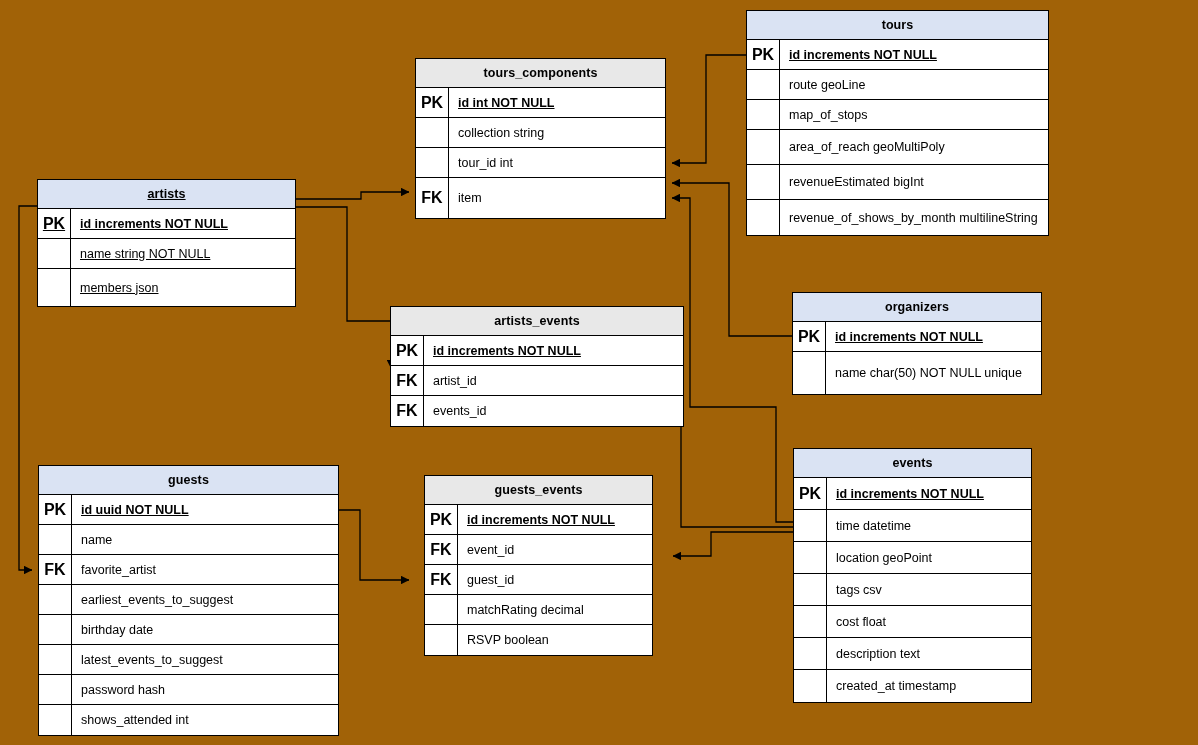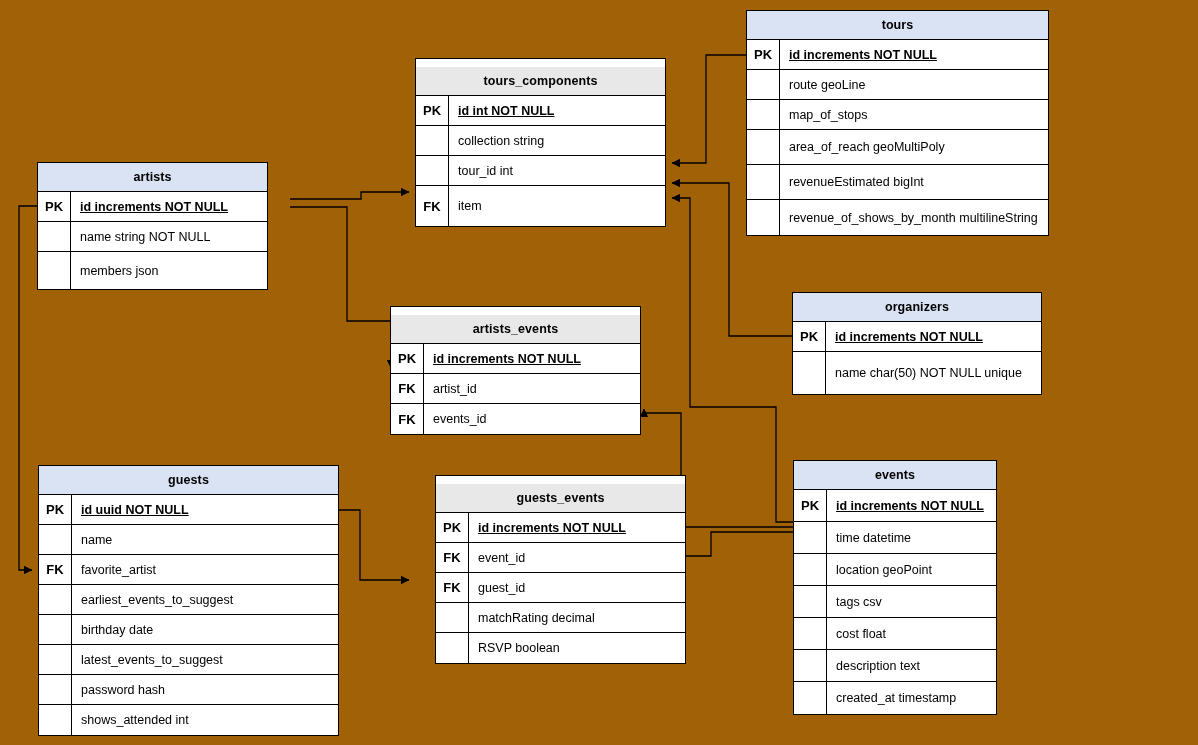"PK" .key { font-size: 13px -> 16px }
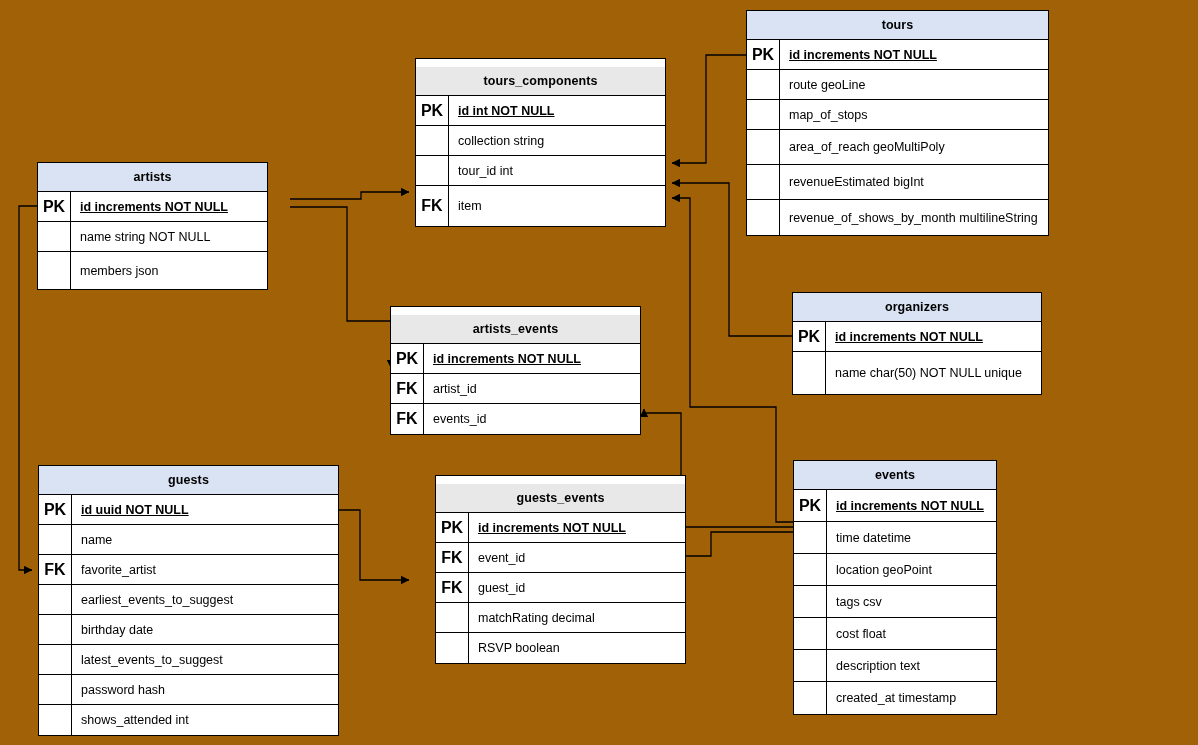"tours_components" .t-gray .entity-title { margin-top: 8px -> none }
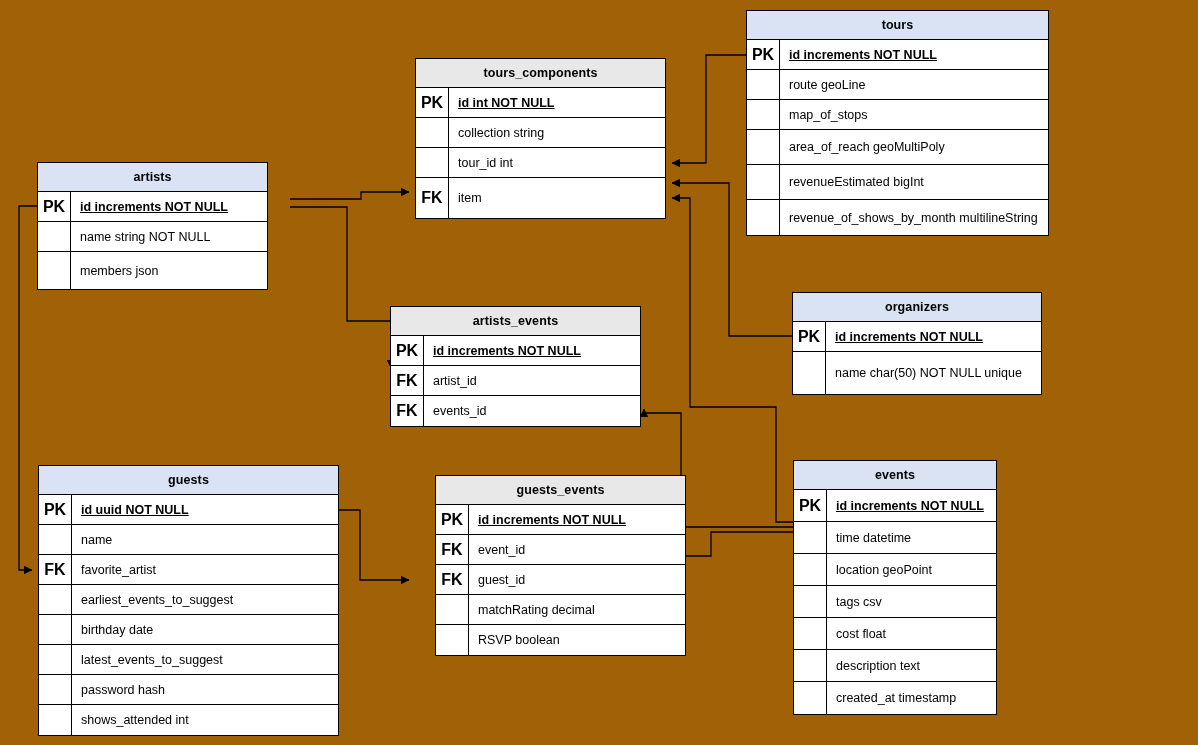"artists" #ent-artists { text-decoration: none -> underline; top: 162px -> 179px; width: 231px -> 259px }
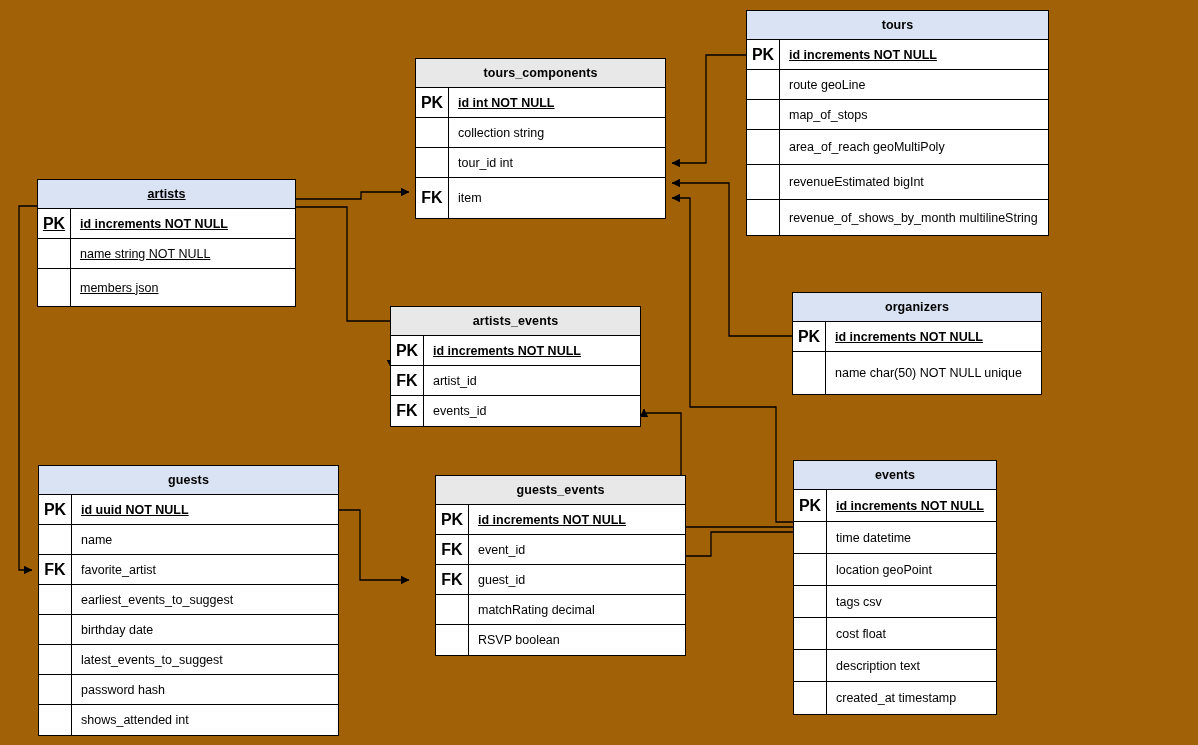"artists_events" #ent-artists_events { width: 251px -> 294px }
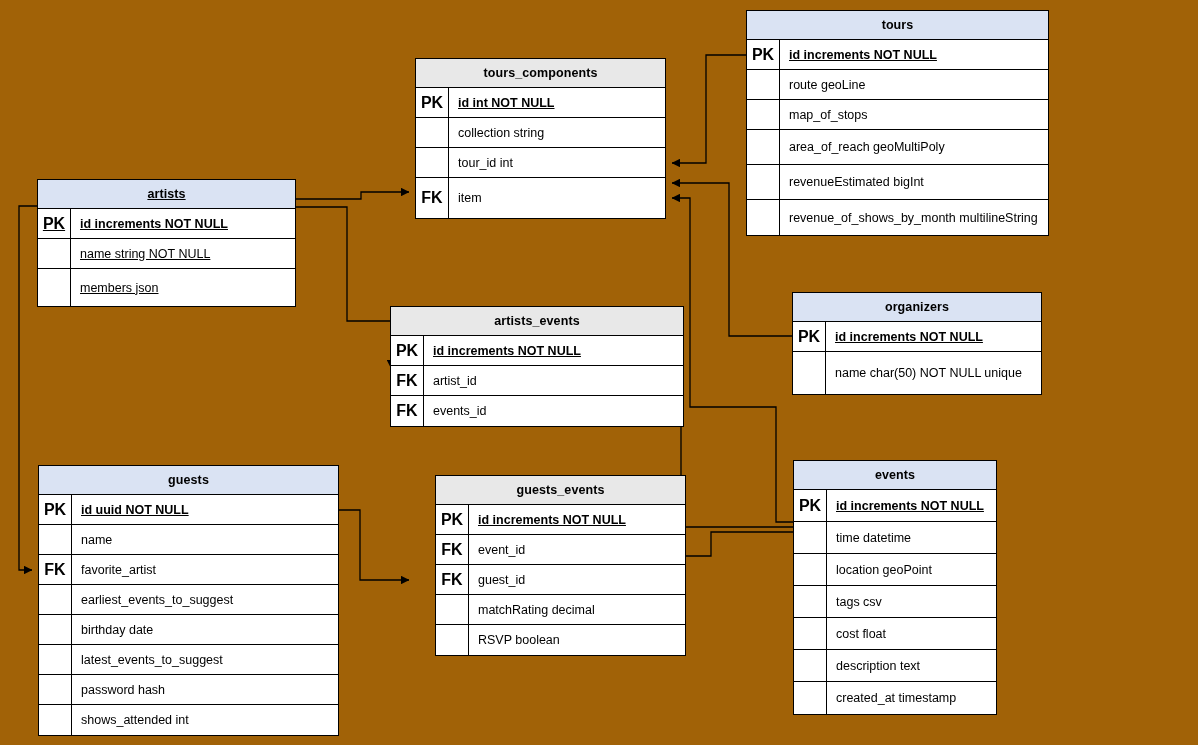"events" #ent-events { top: 460px -> 448px; width: 204px -> 239px }
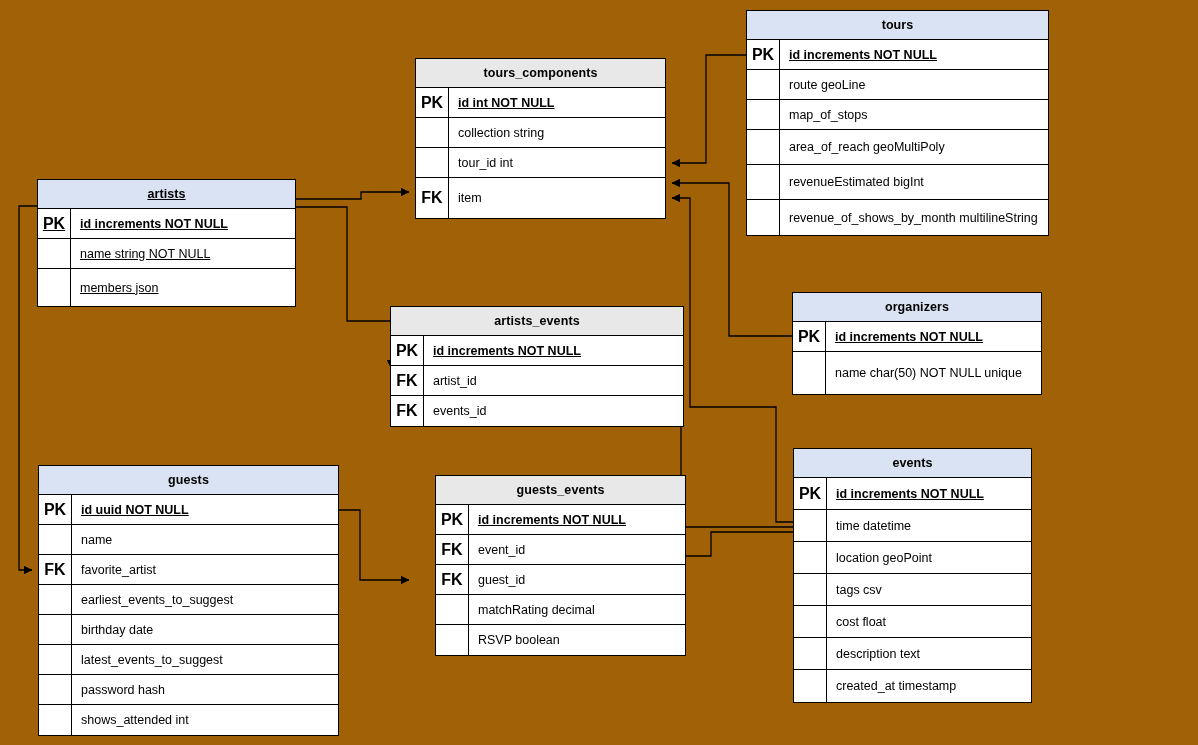"guests_events" #ent-guests_events { left: 435px -> 424px; width: 251px -> 229px }
